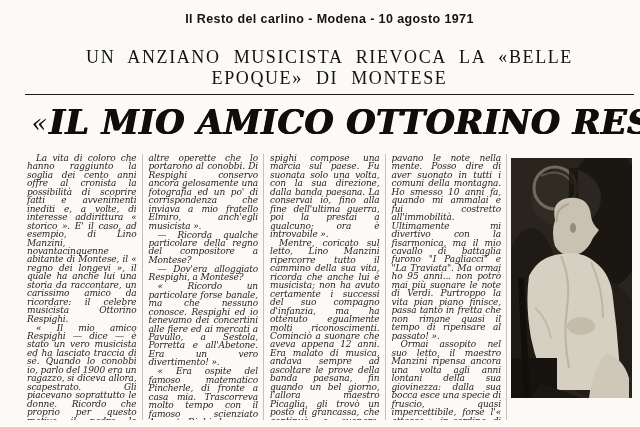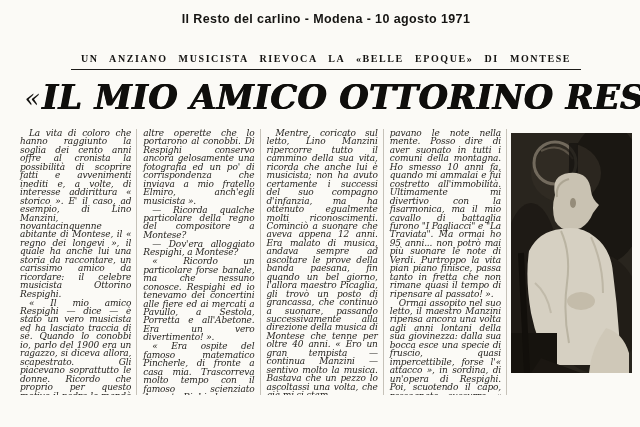"Il Resto del carlino -" .page { padding: 12px 6px 0 18px -> 12px 6px 0 25px }
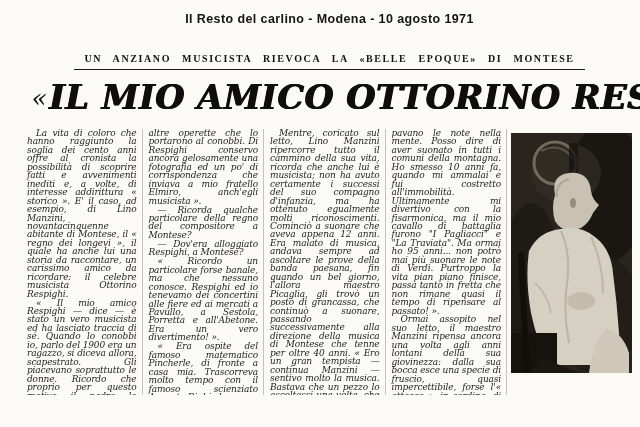"UN ANZIANO MUSICISTA RIEVOCA LA" .kicker { font-size: 10px -> 18px; font-weight: bold -> normal }
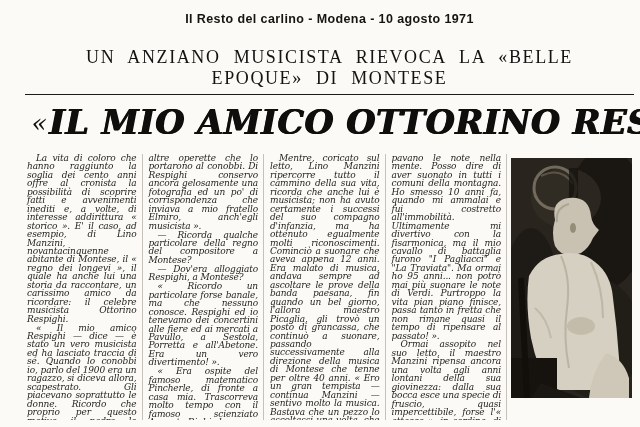"spighi compose una marcia sul" p.noindent { html: none -> <p>spighi compose una marcia sul paese. Fu suonata solo una volta, con la sua direzione, dalla banda paesana. La conservai io, fino alla fine dell'ultima guerra, poi la prestai a qualcuno; ora è introvabile ».</p> }
